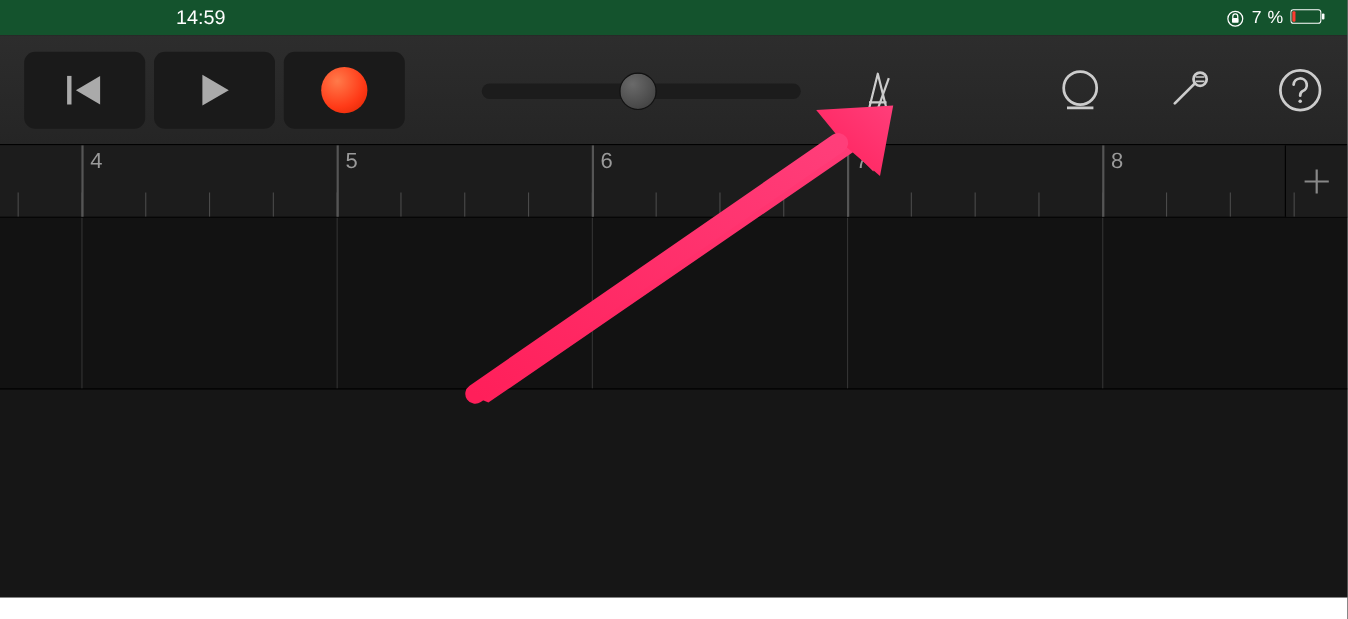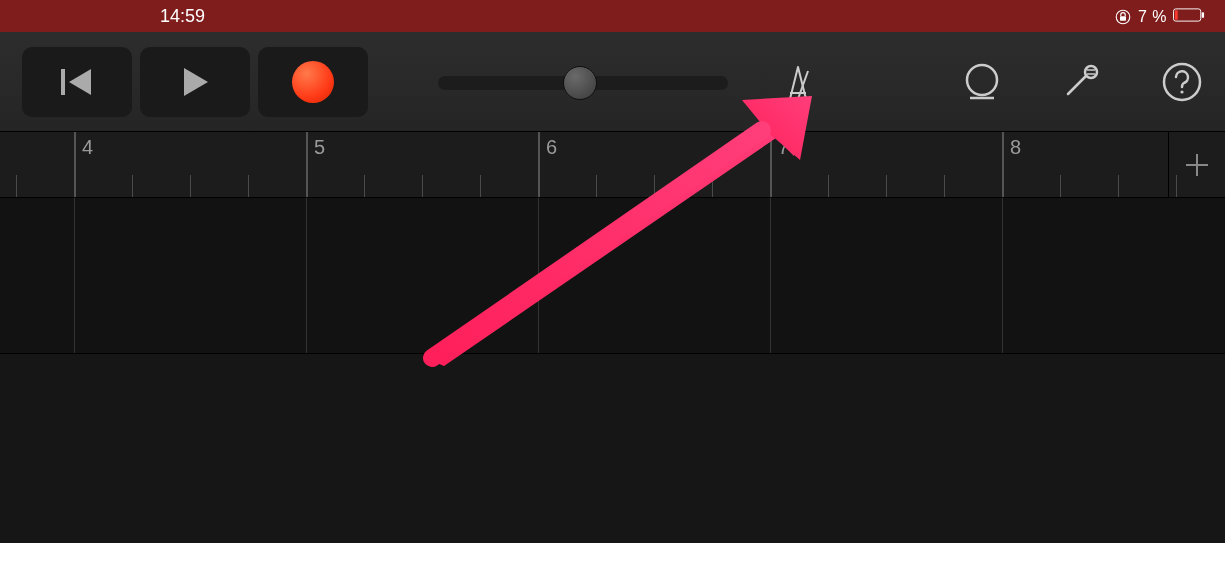"14:59" .status-bar { background: #7f1d1d -> #14532d }
